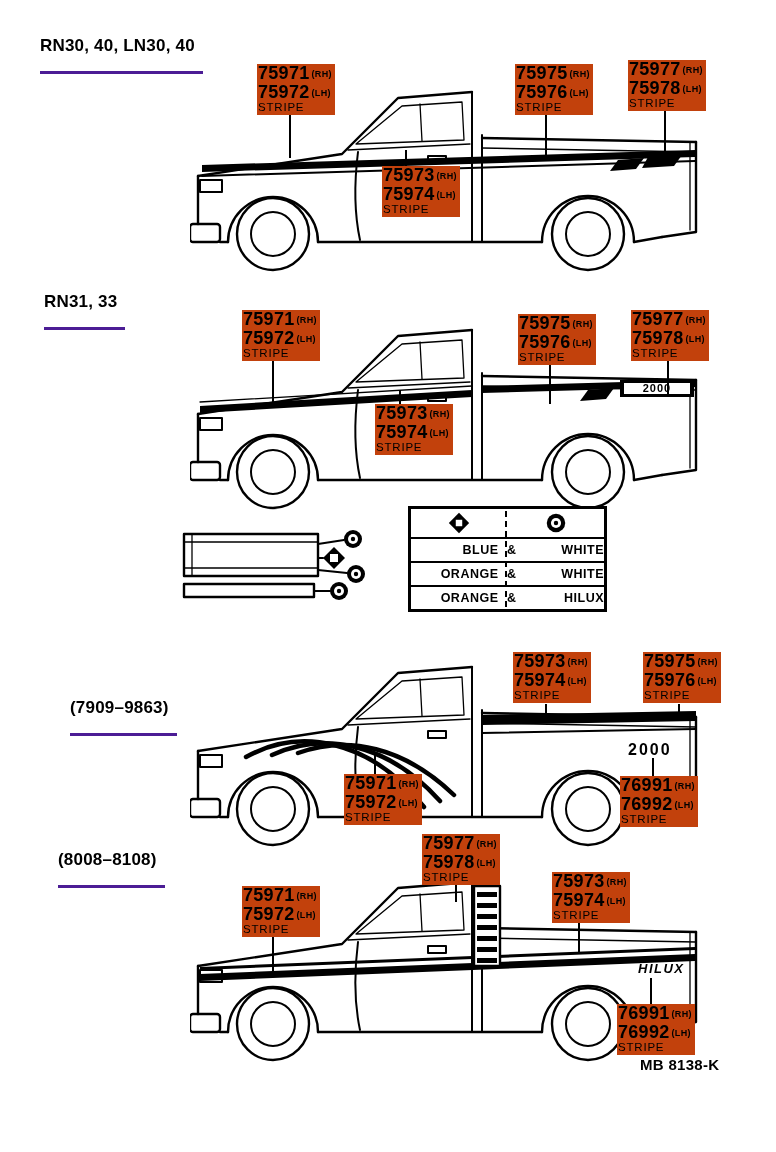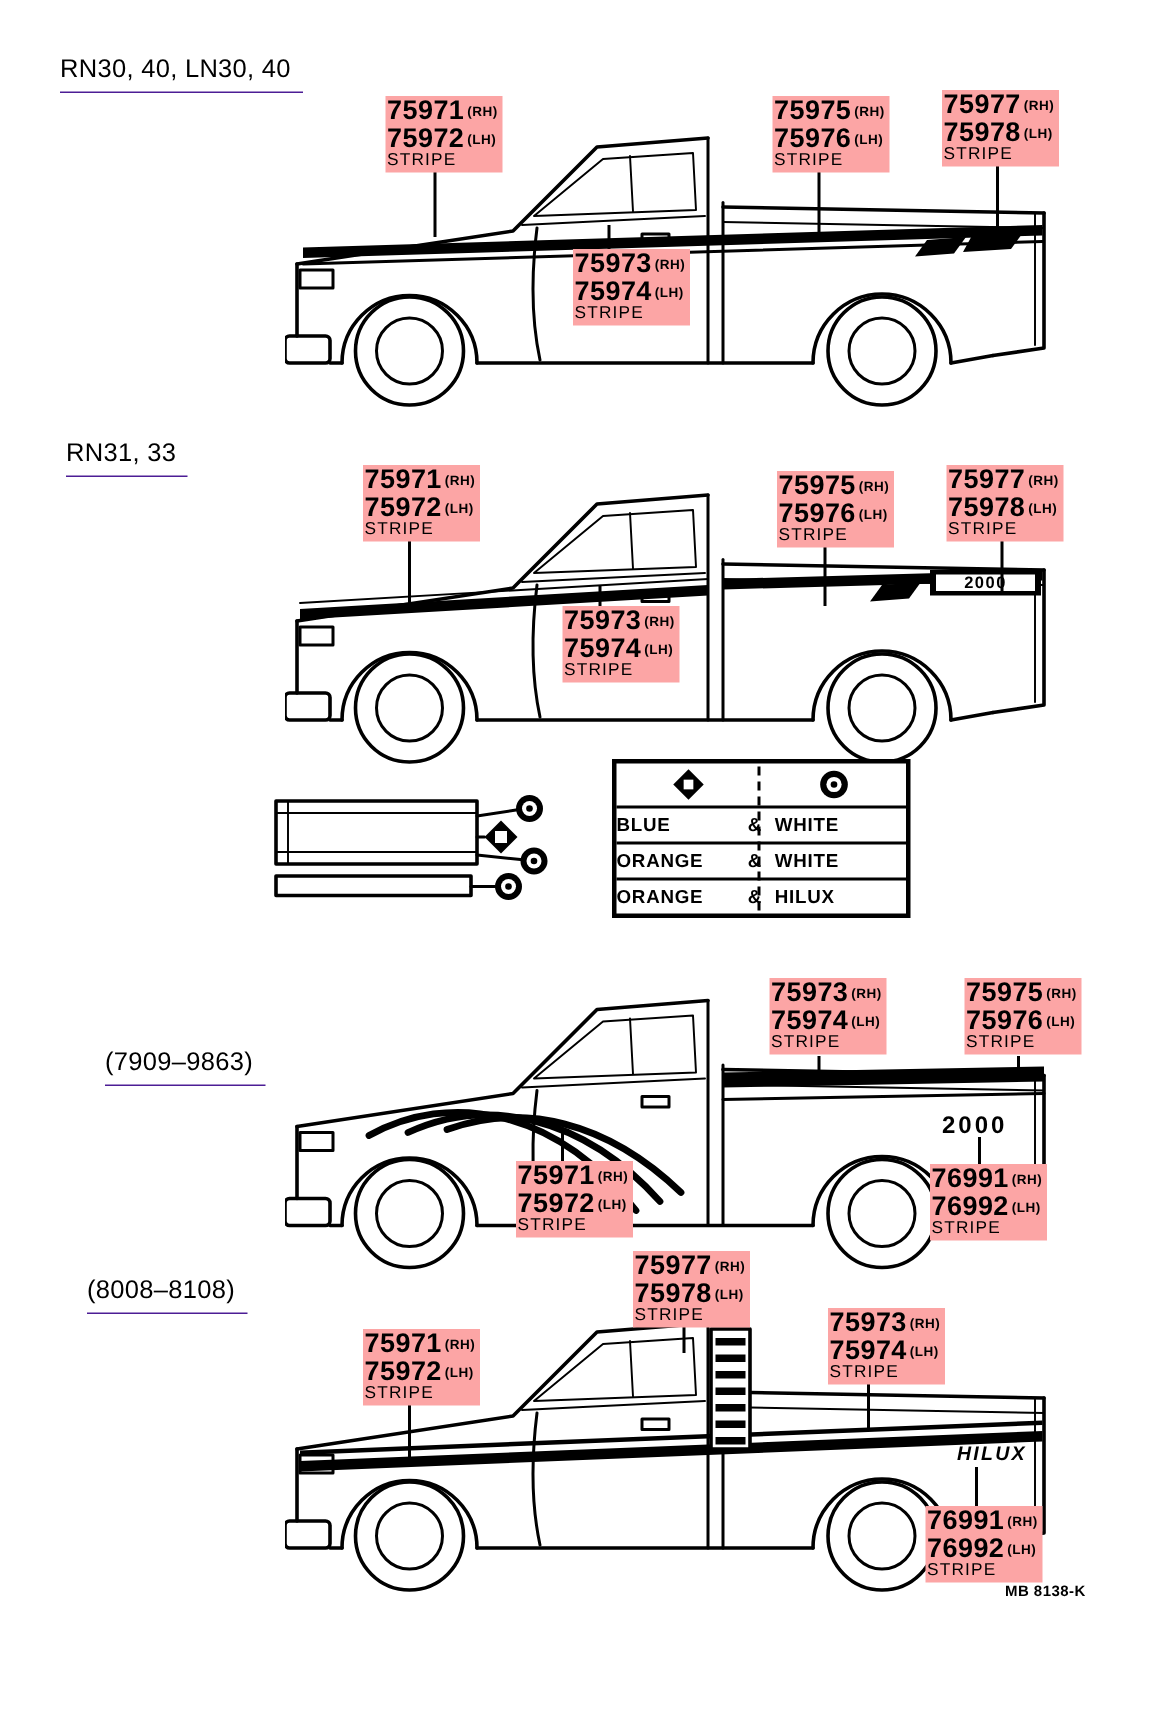"RN30, 40, LN30, 40" .heading { border-bottom: 1px solid #4c1d95 -> 3px solid #4c1d95; font-weight: 400 -> 700; padding: 0 8px 5px 0 -> 0 8px 15px 0 }
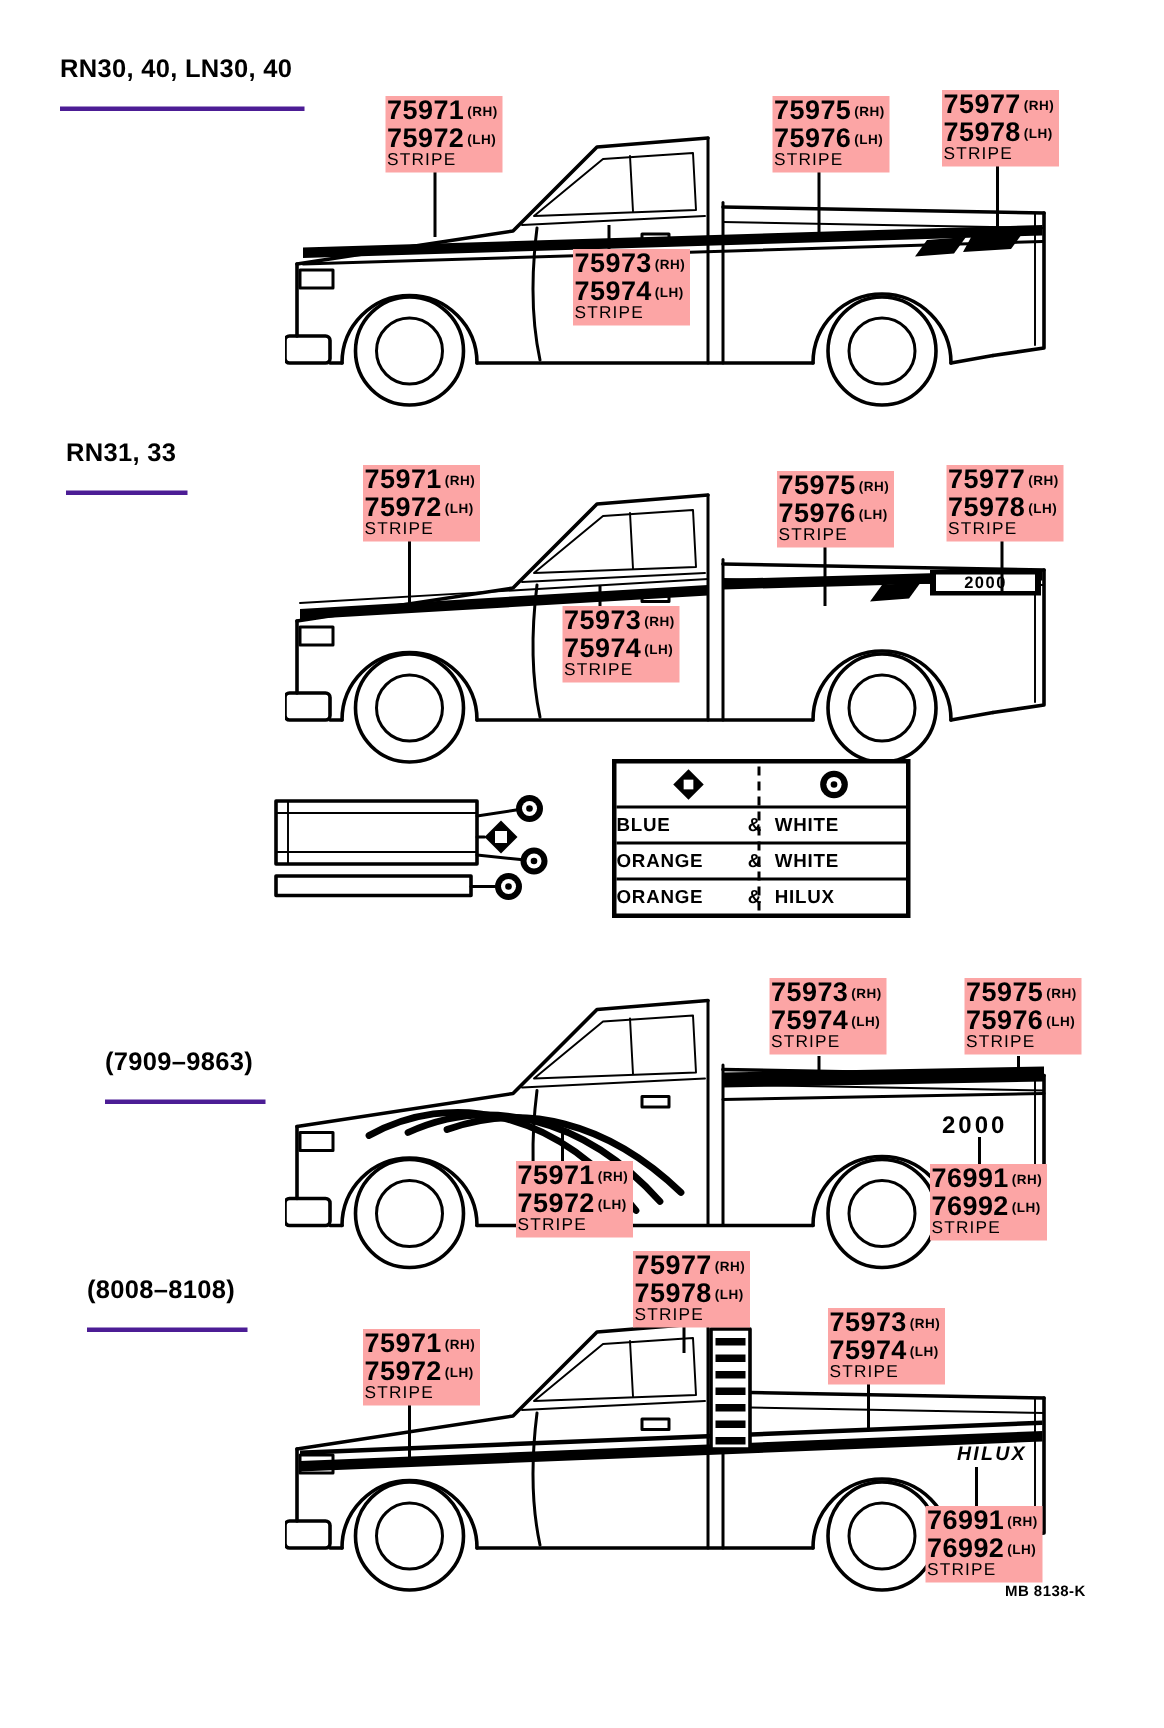"75971 (RH)" .label { background: #fca5a5 -> #c2410c }
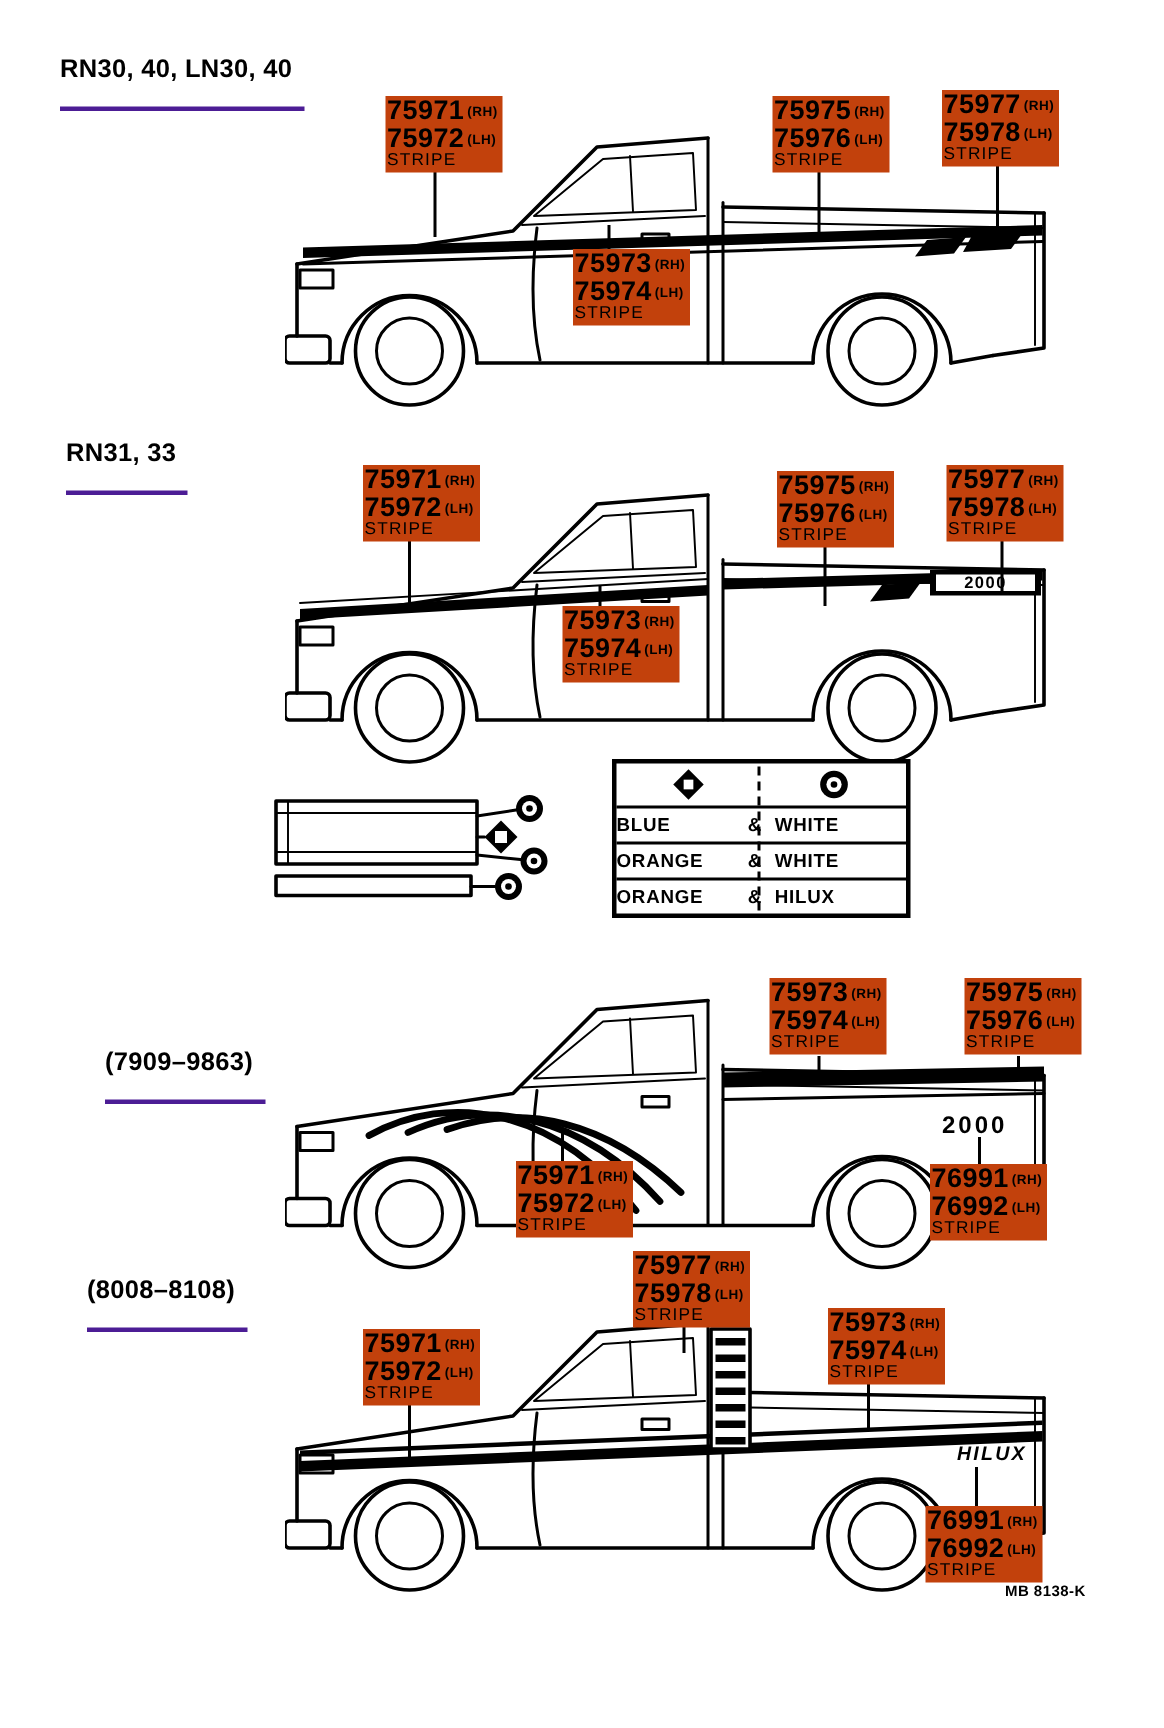"BLUE" .crow { text-align: left -> right }
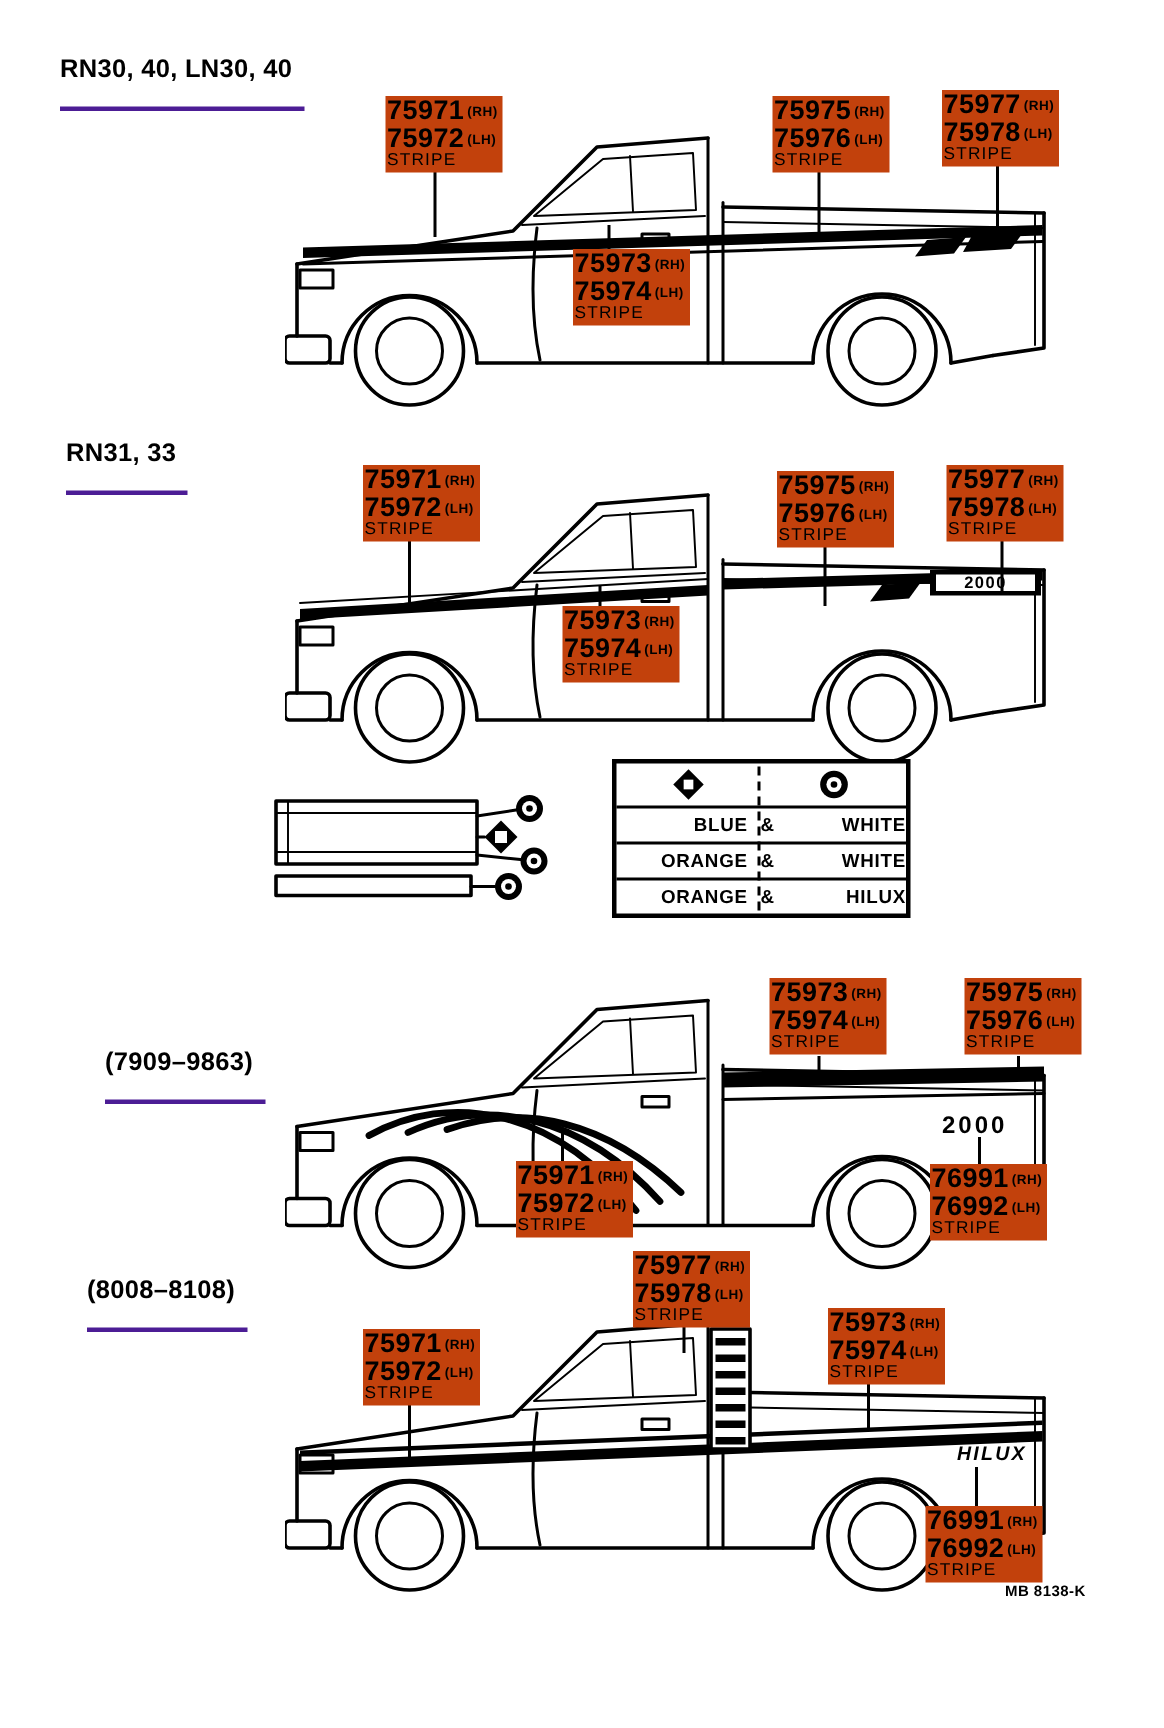"MB 8138-K" .footer-code { font-size: 10px -> 15px; left: 670px -> 640px }
